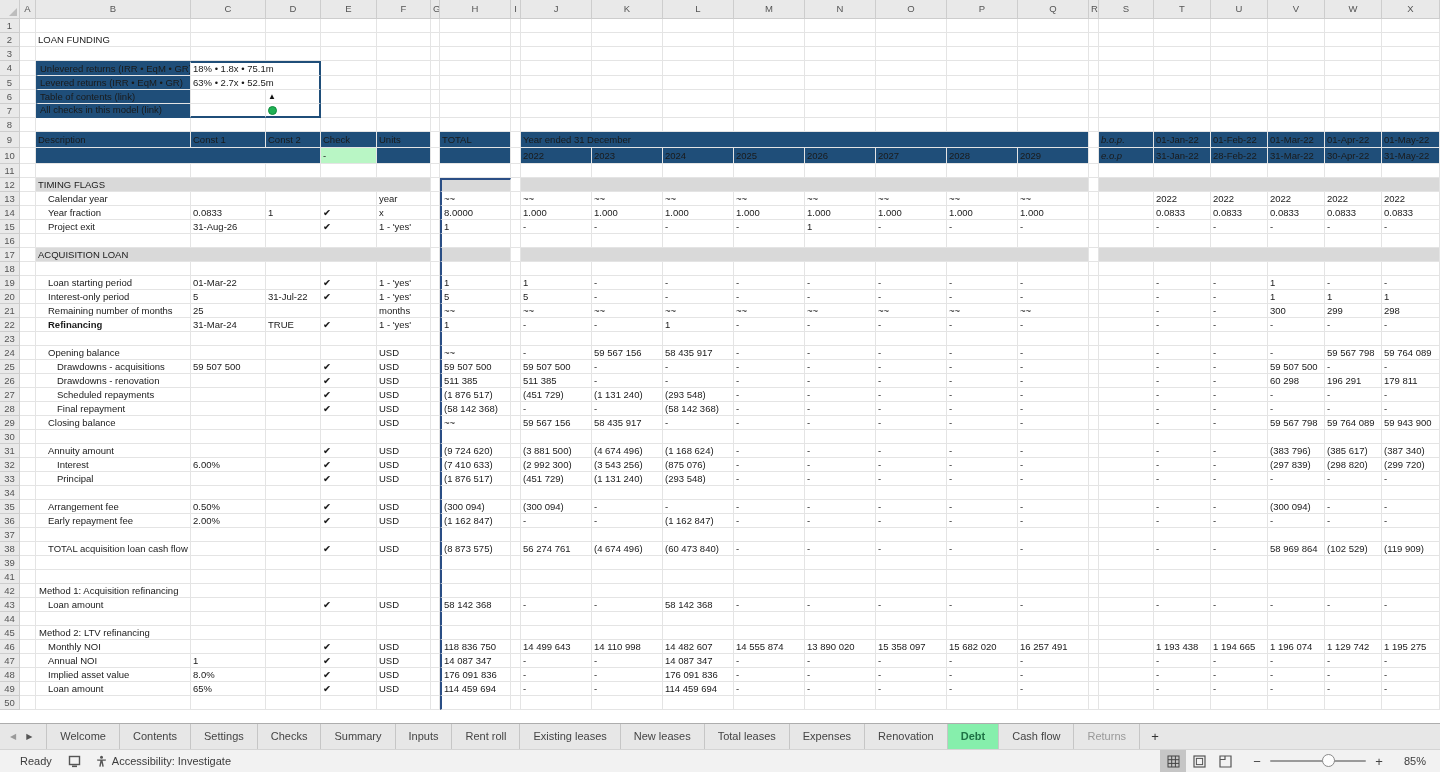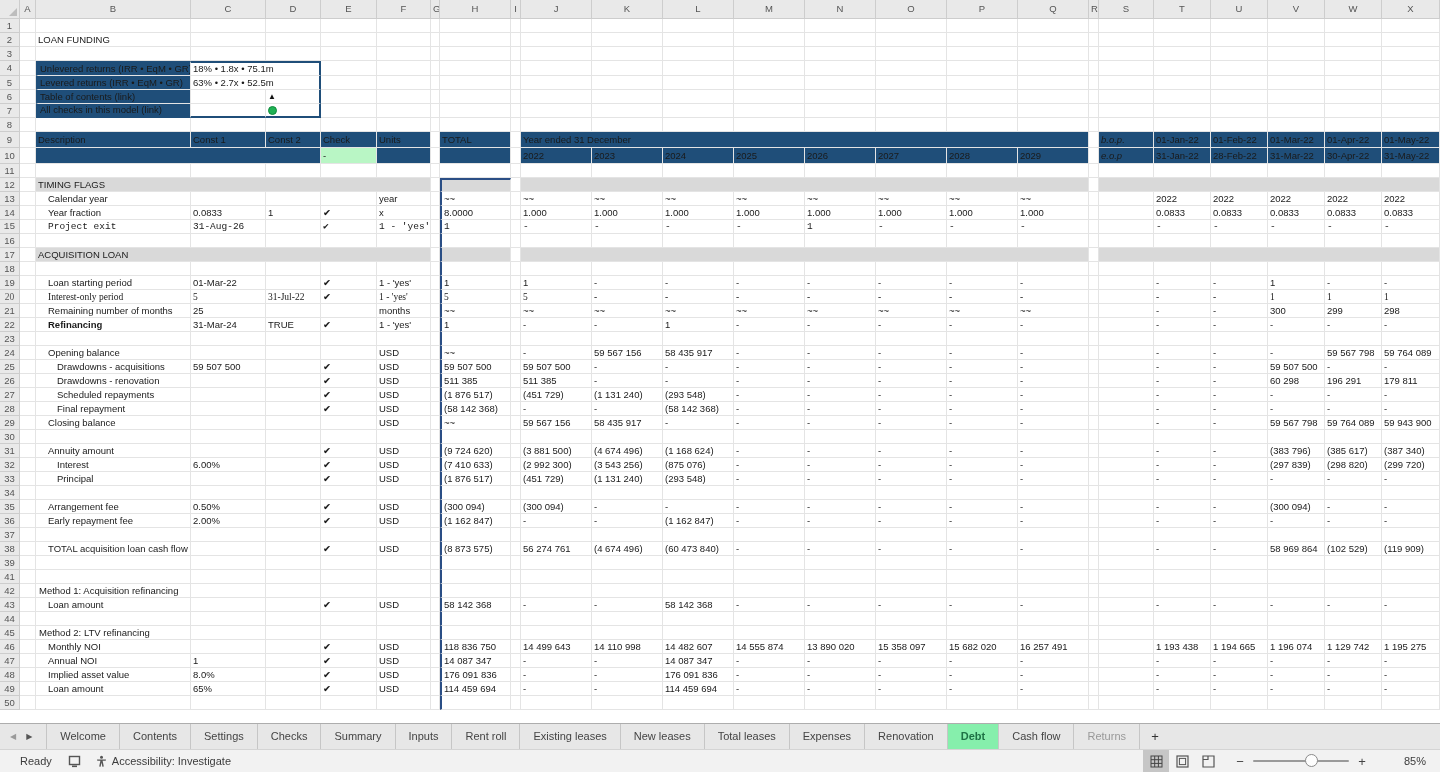"15" tr { font-family: Liberation Mono, monospace -> none }
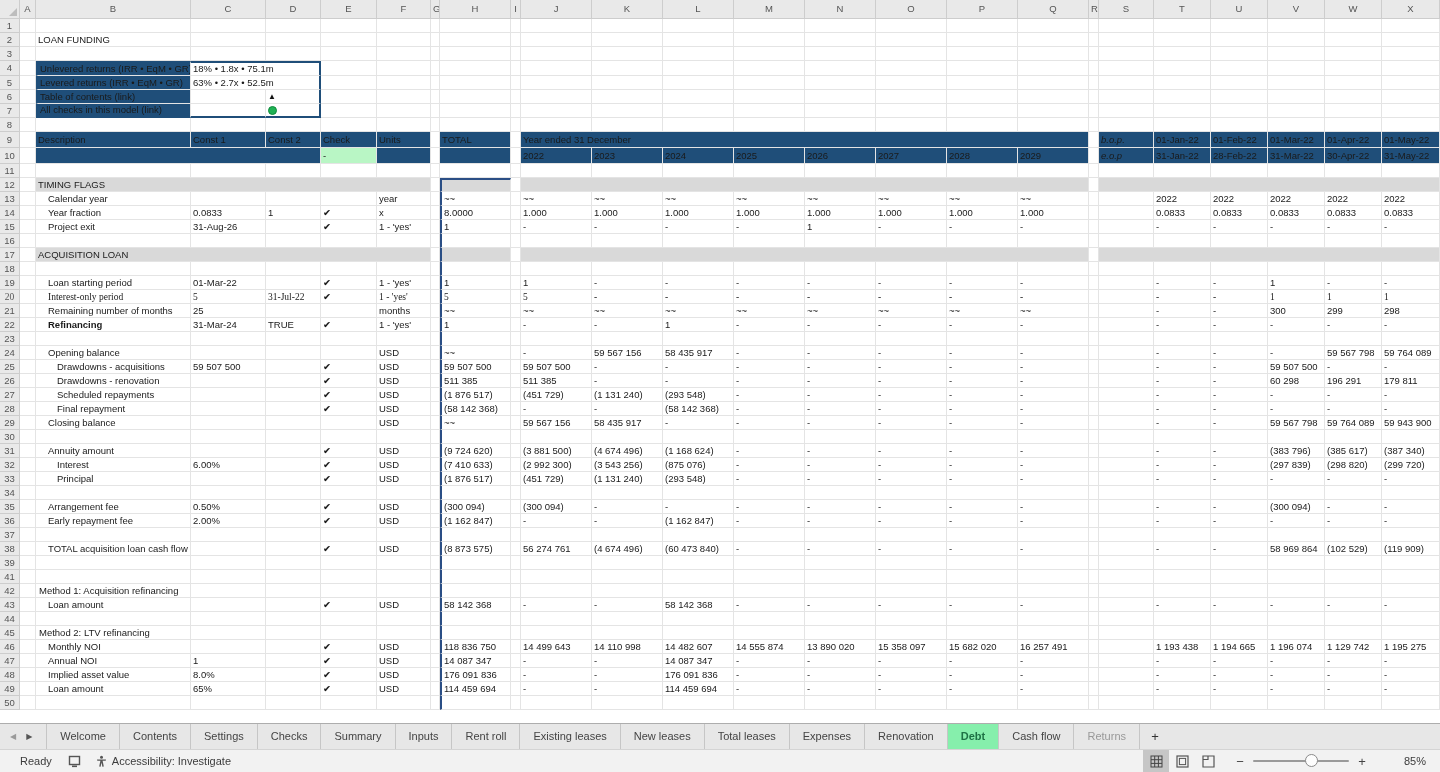"20" tr { font-family: Liberation Serif, serif -> none }
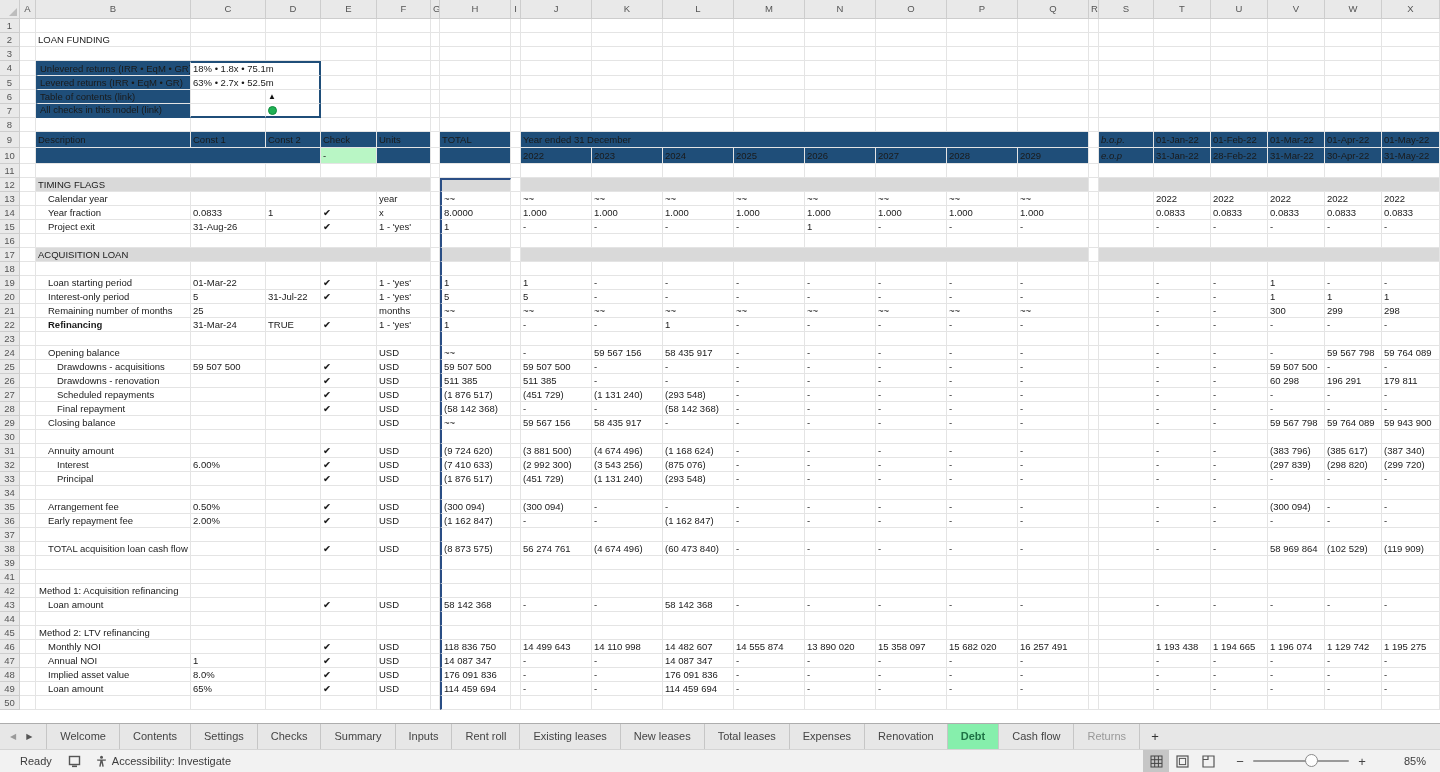"85%" .zlevel { margin-left: 21px -> 4px }
